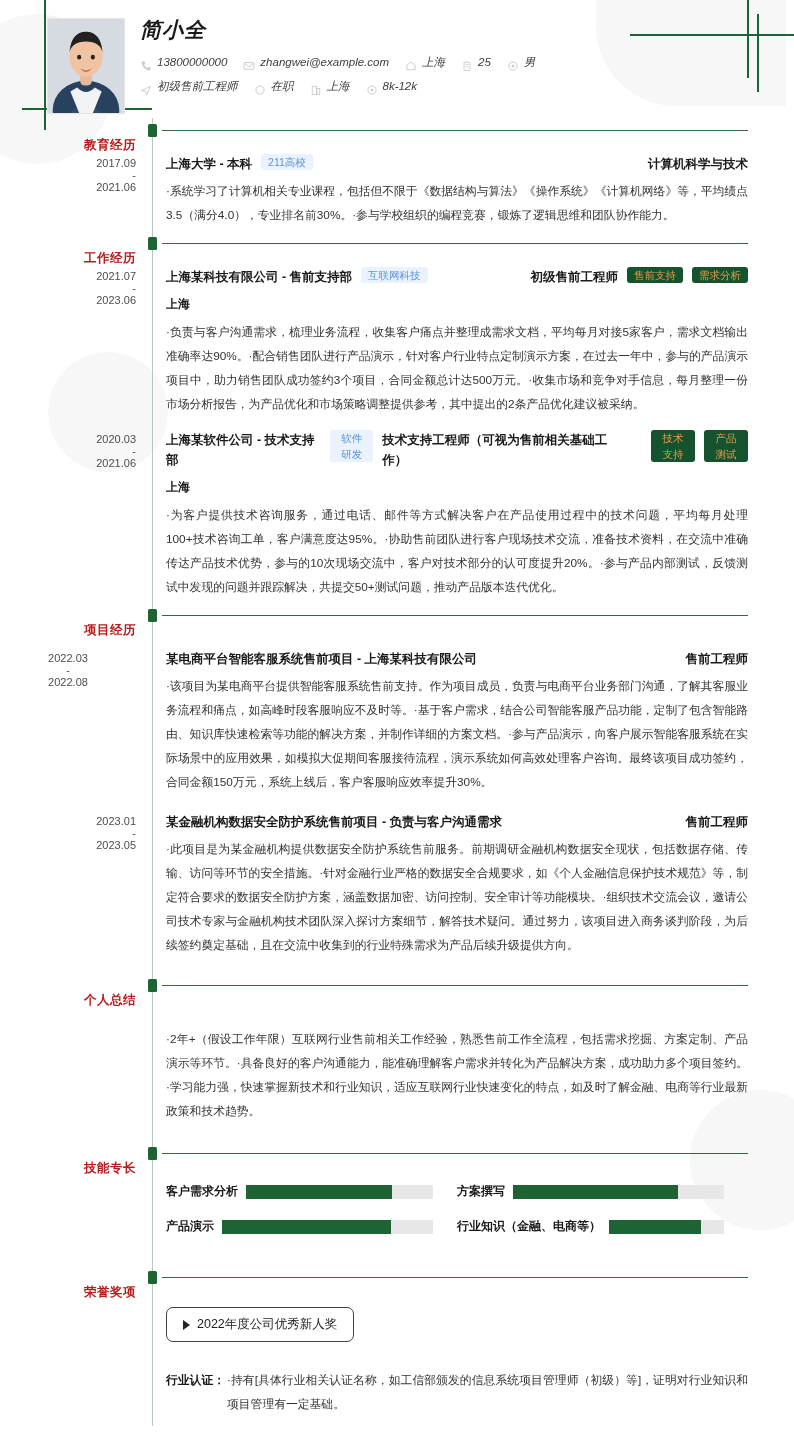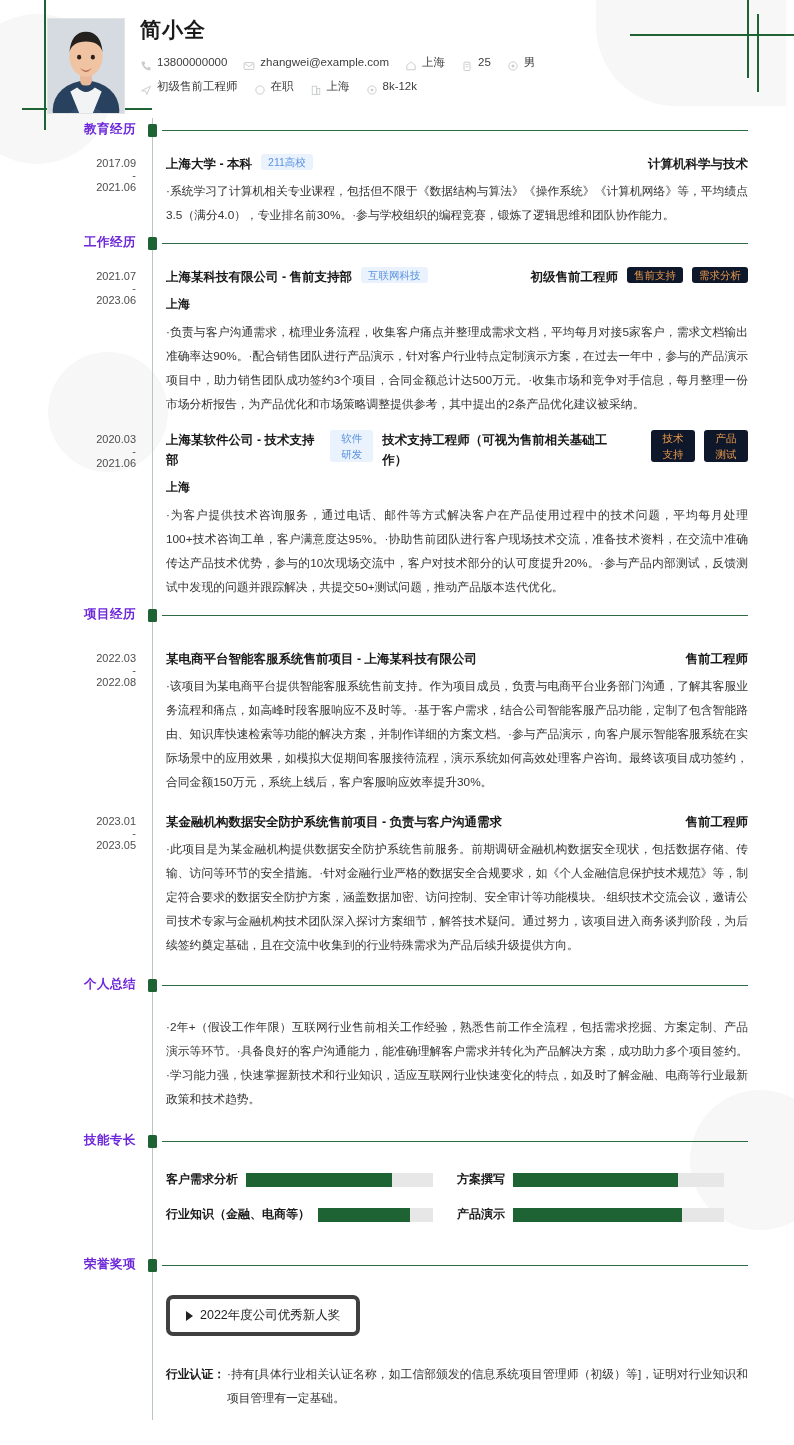"简小全" .header { font-style: none -> italic }
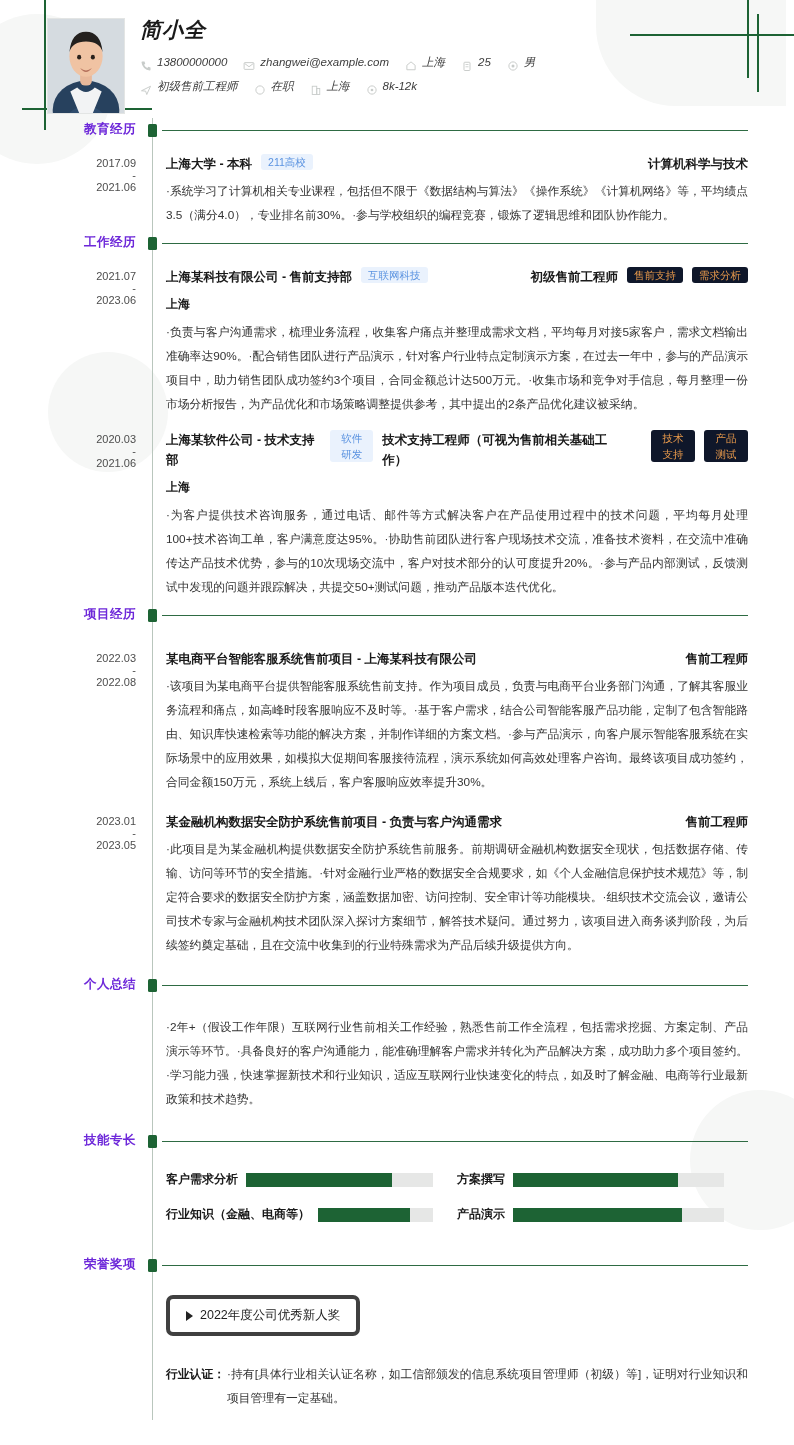"教育经历" .sec-title { color: #6d28d9 -> #b91c1c; top: 3px -> 19px }
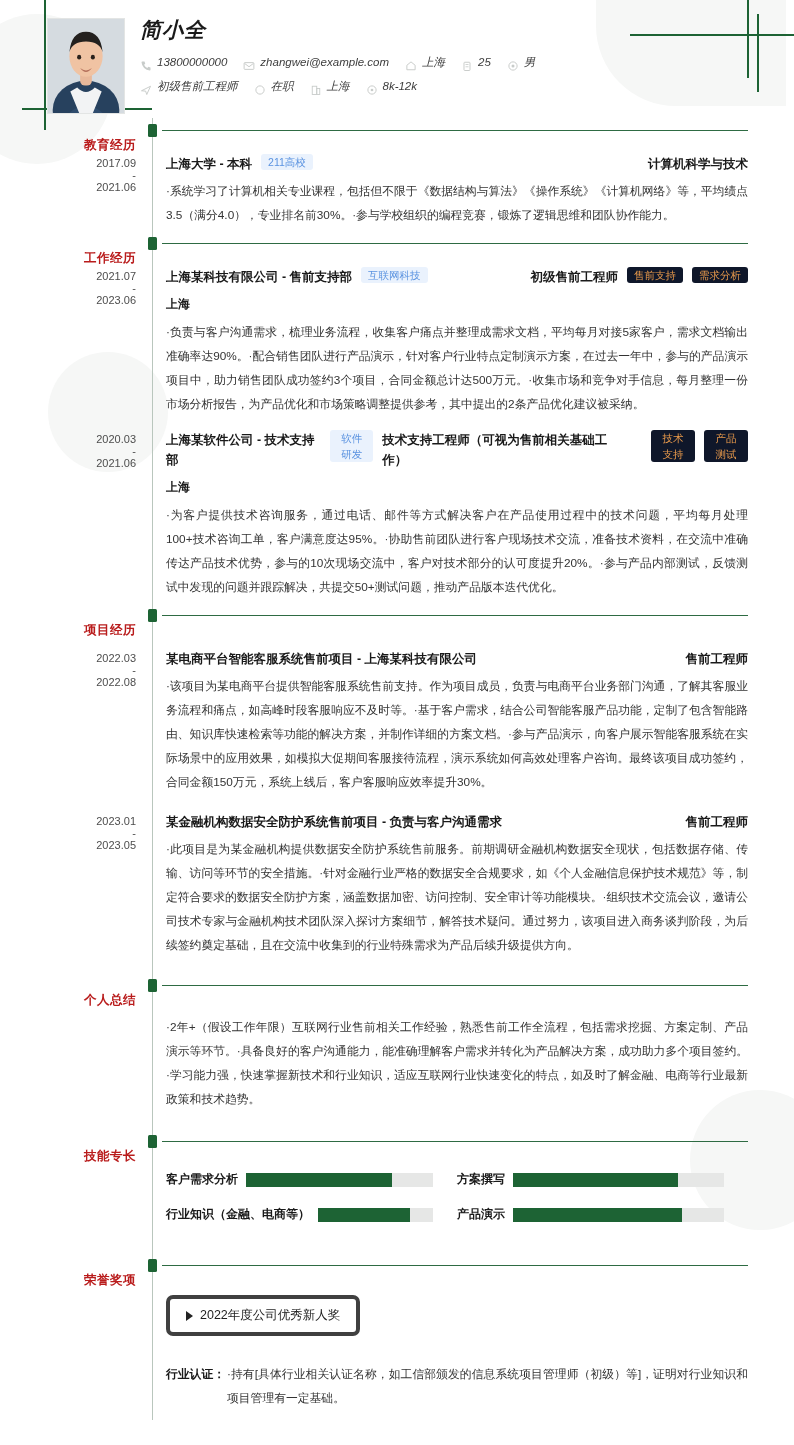"售前支持" .tag-orange { background: #0f172a -> #14532d }
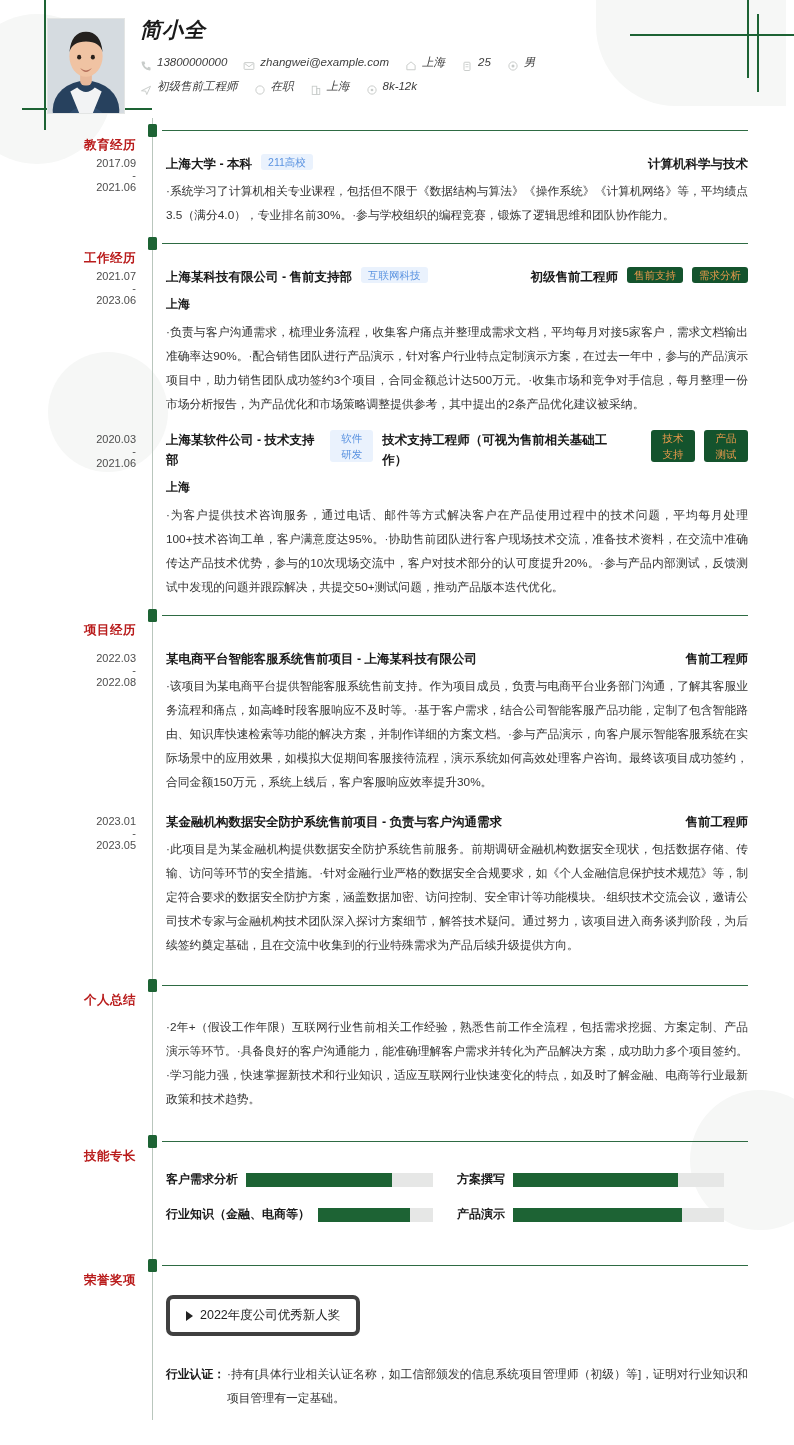"2022.03" div.entry-date { text-align: none -> center }
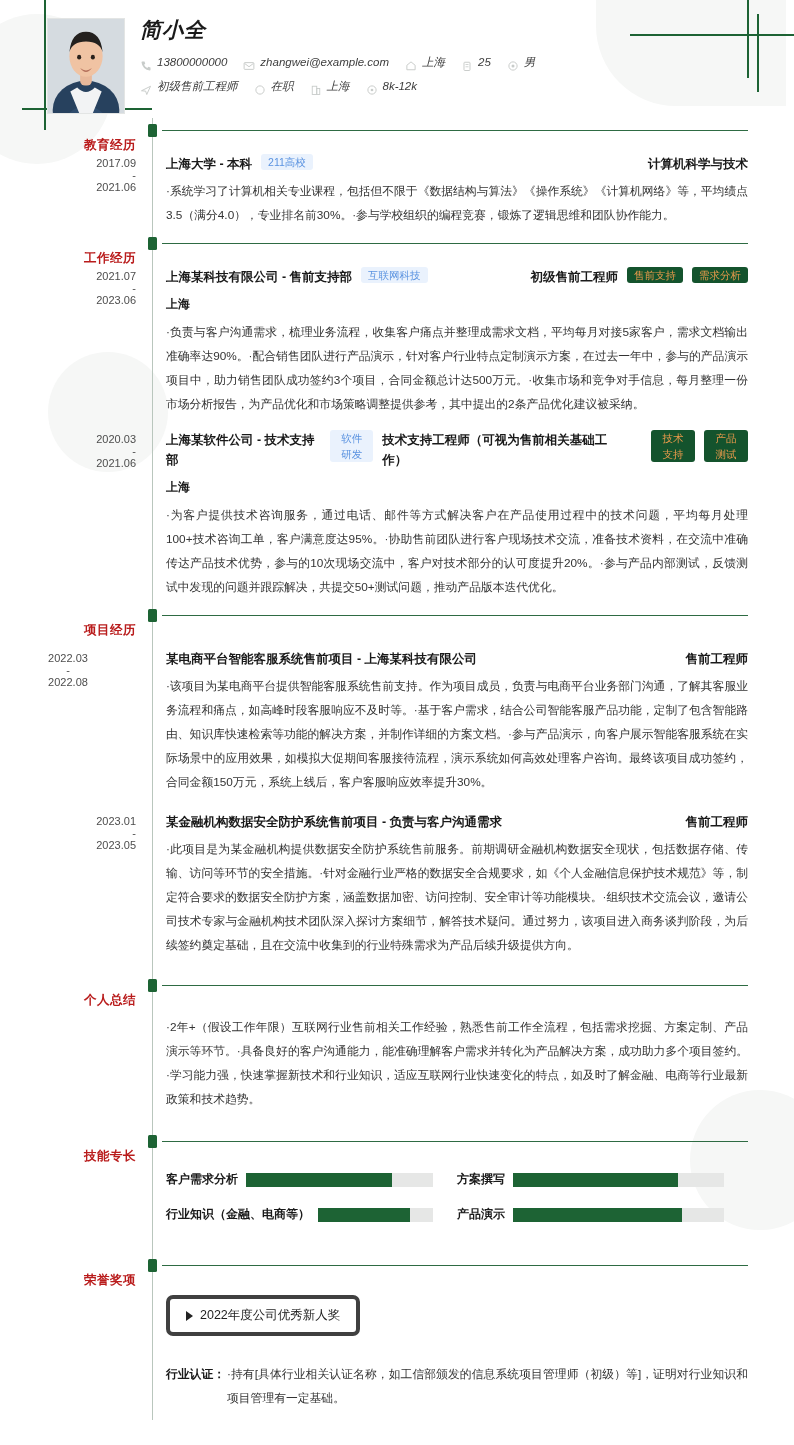"·2年+（假设工作年限）互联网行业售前相关工作经验，熟悉售前工作全流程，包括需求" div.desc { margin-top: 0 -> 12px }
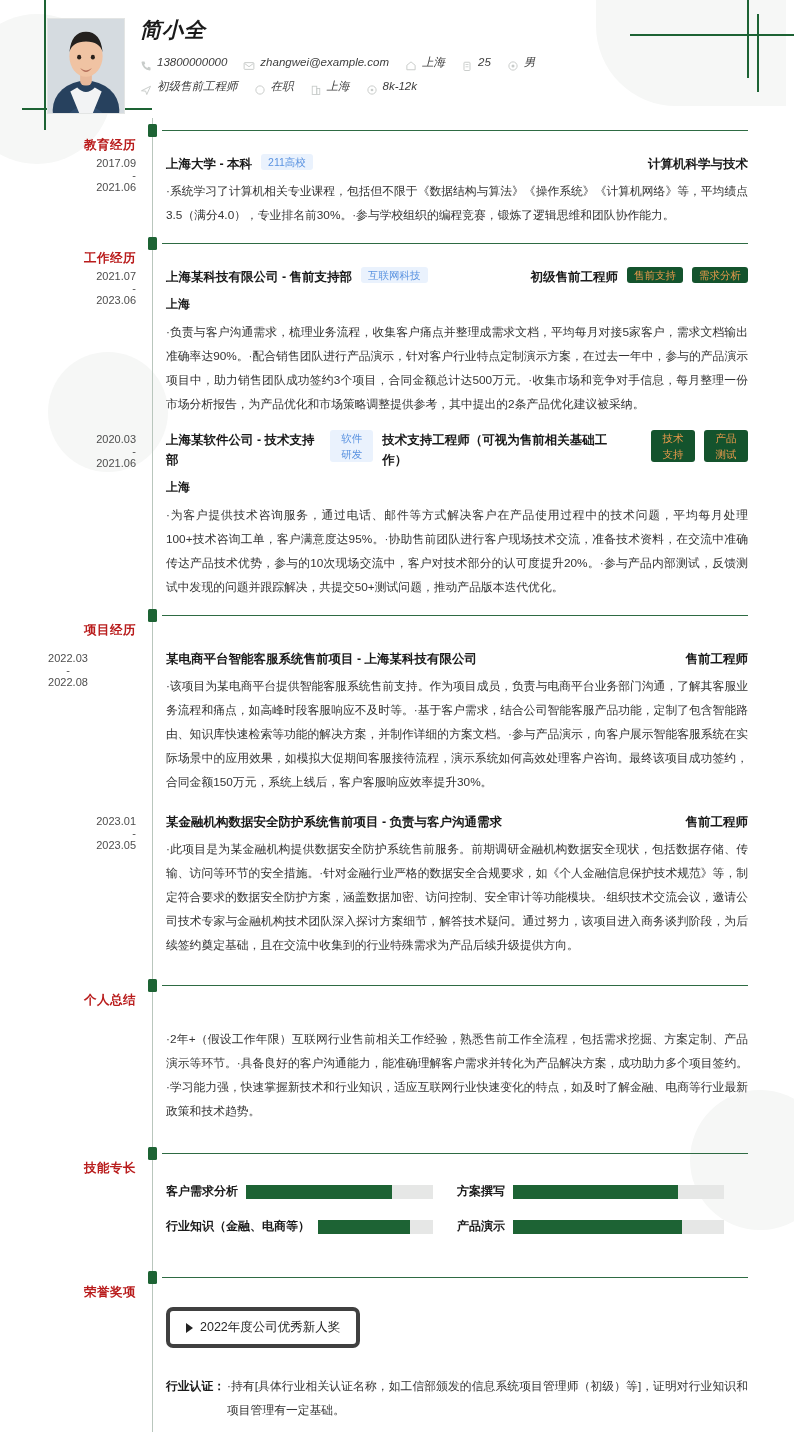"行业知识（金融、电商等）" div.skill { order: before "产品演示" -> after "产品演示" }
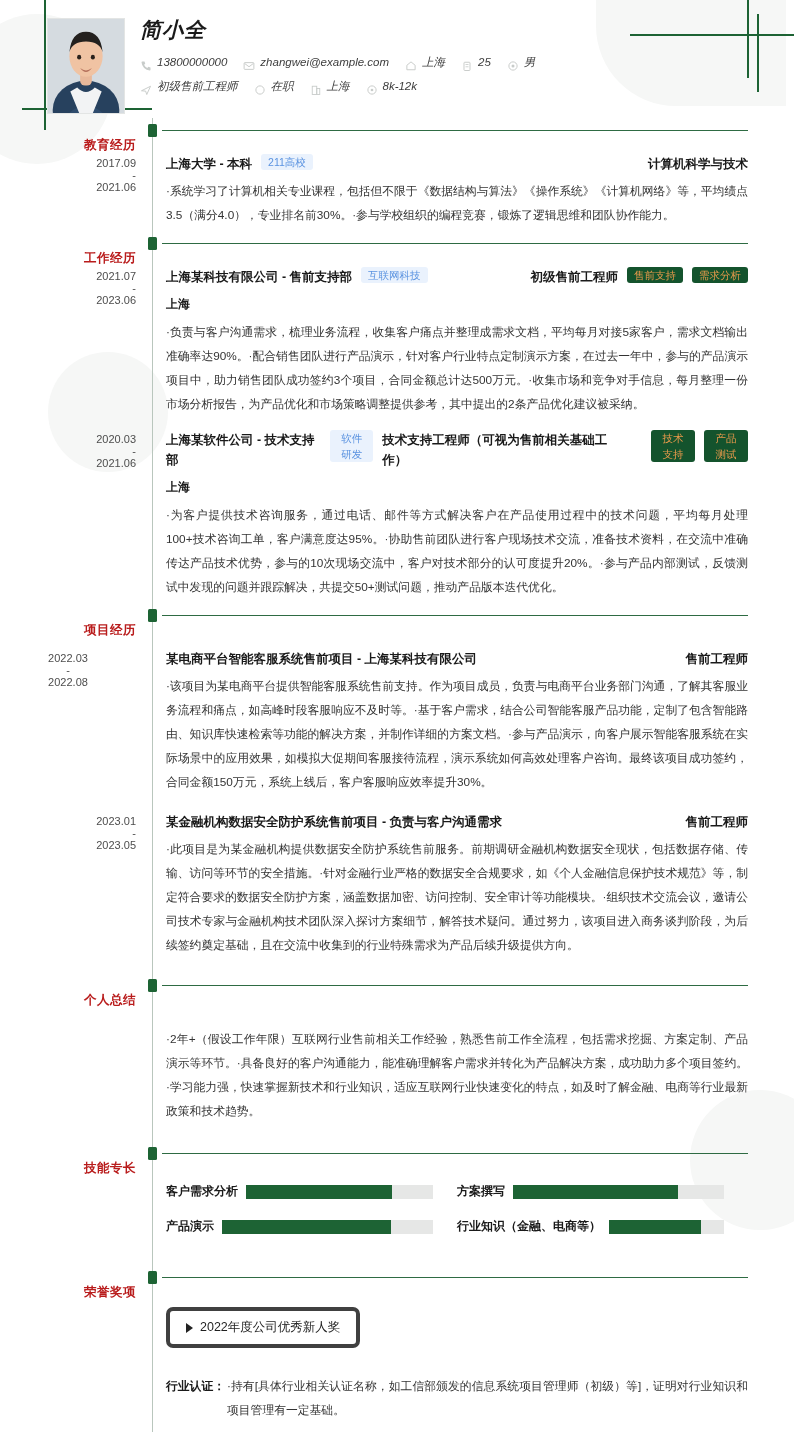"2022年度公司优秀新人奖" .award-chip { border: 4px solid #404040 -> 1px solid #404040 }
